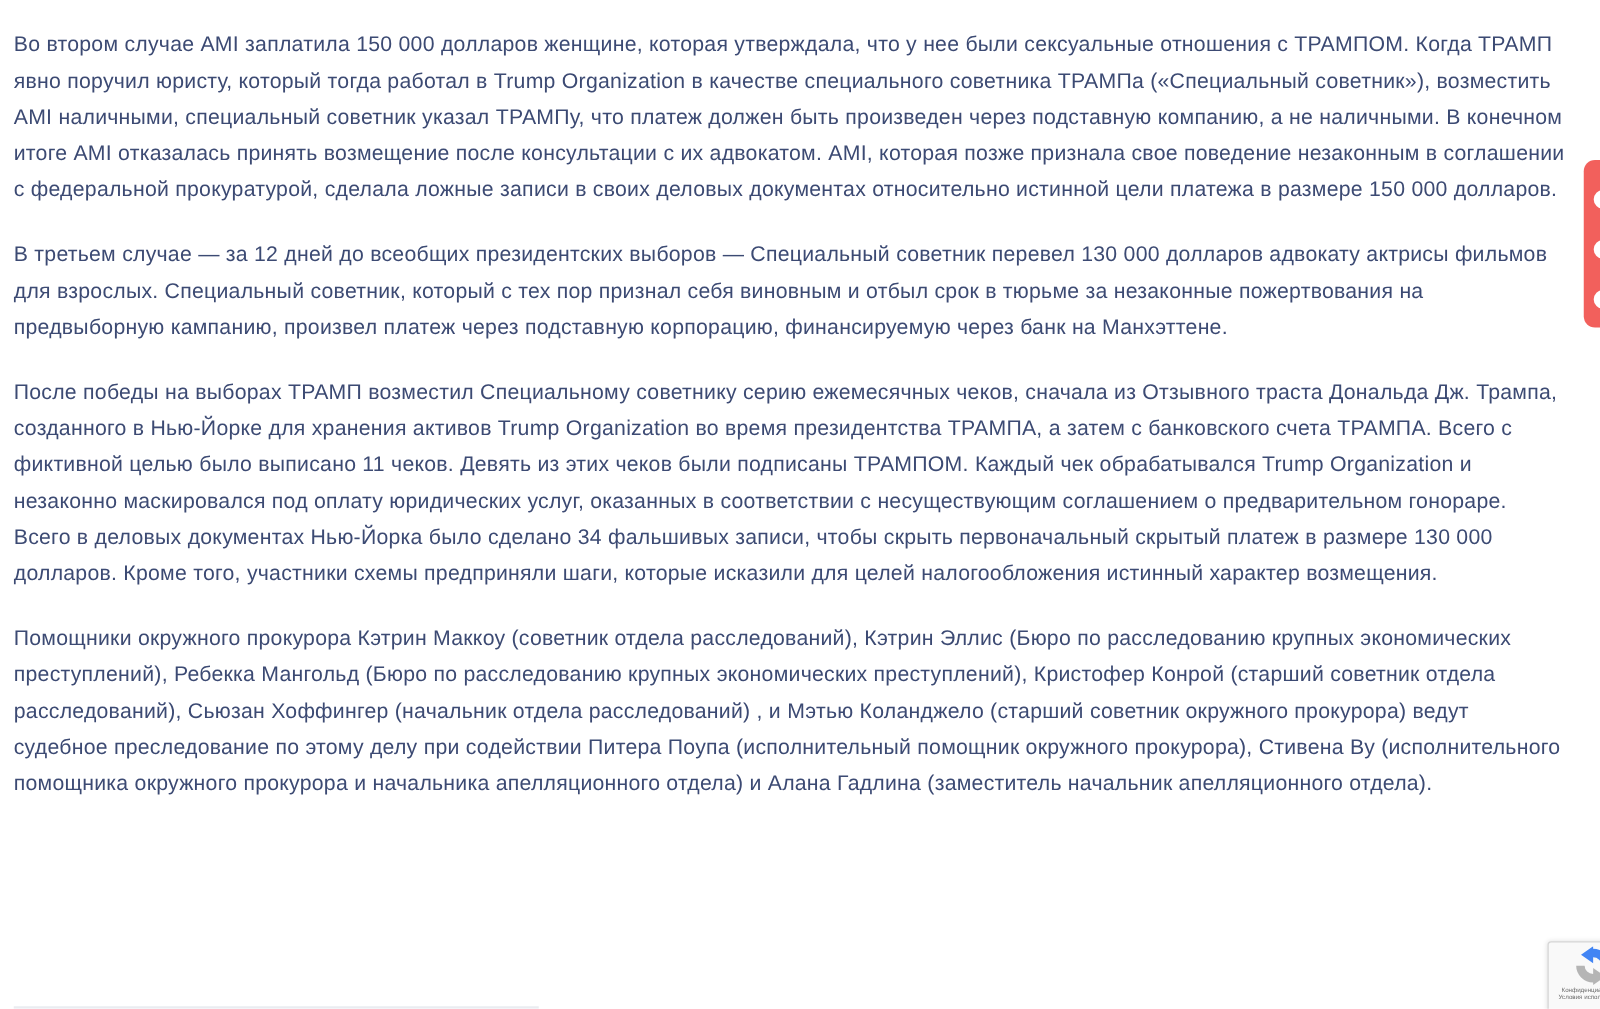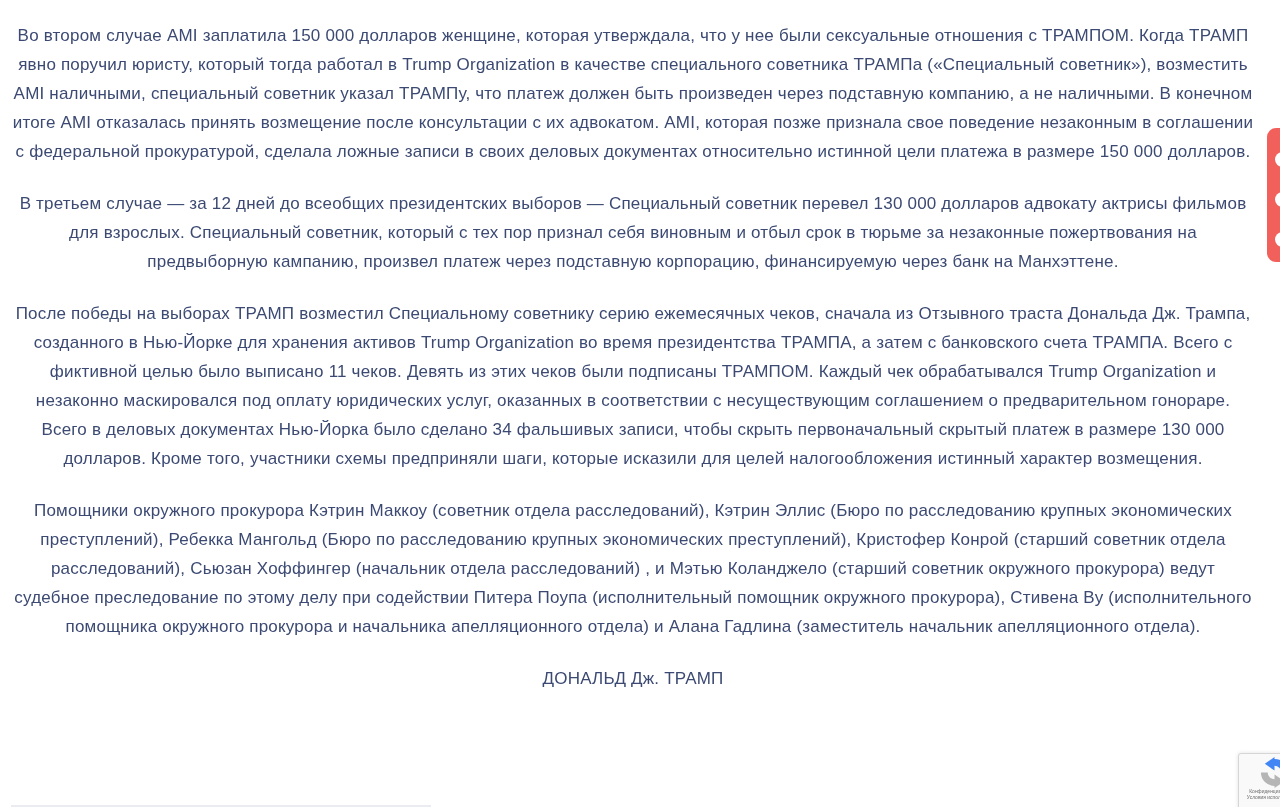"Во втором случае AMI заплатила" .content { text-align: center -> none }
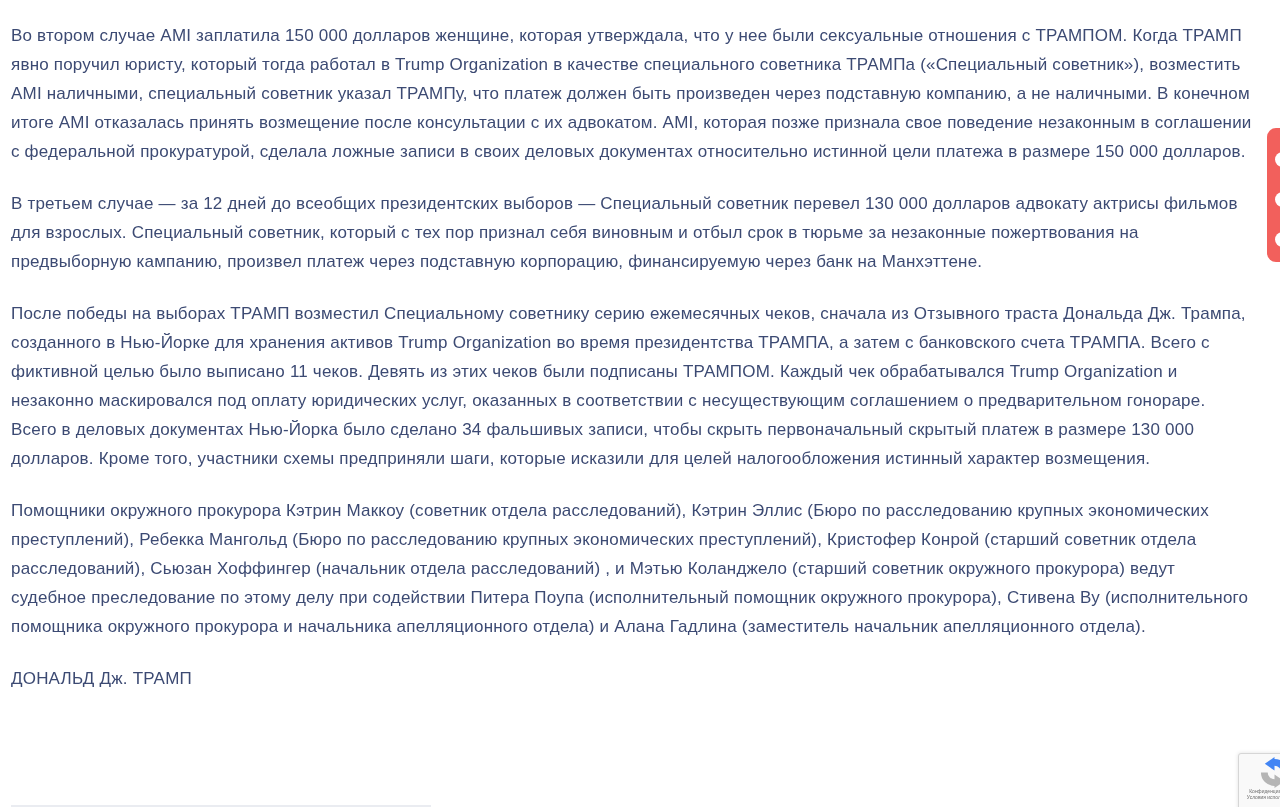"ДОНАЛЬД Дж. ТРАМП" p { html: <p>ДОНАЛЬД Дж. ТРАМП</p> -> none }
